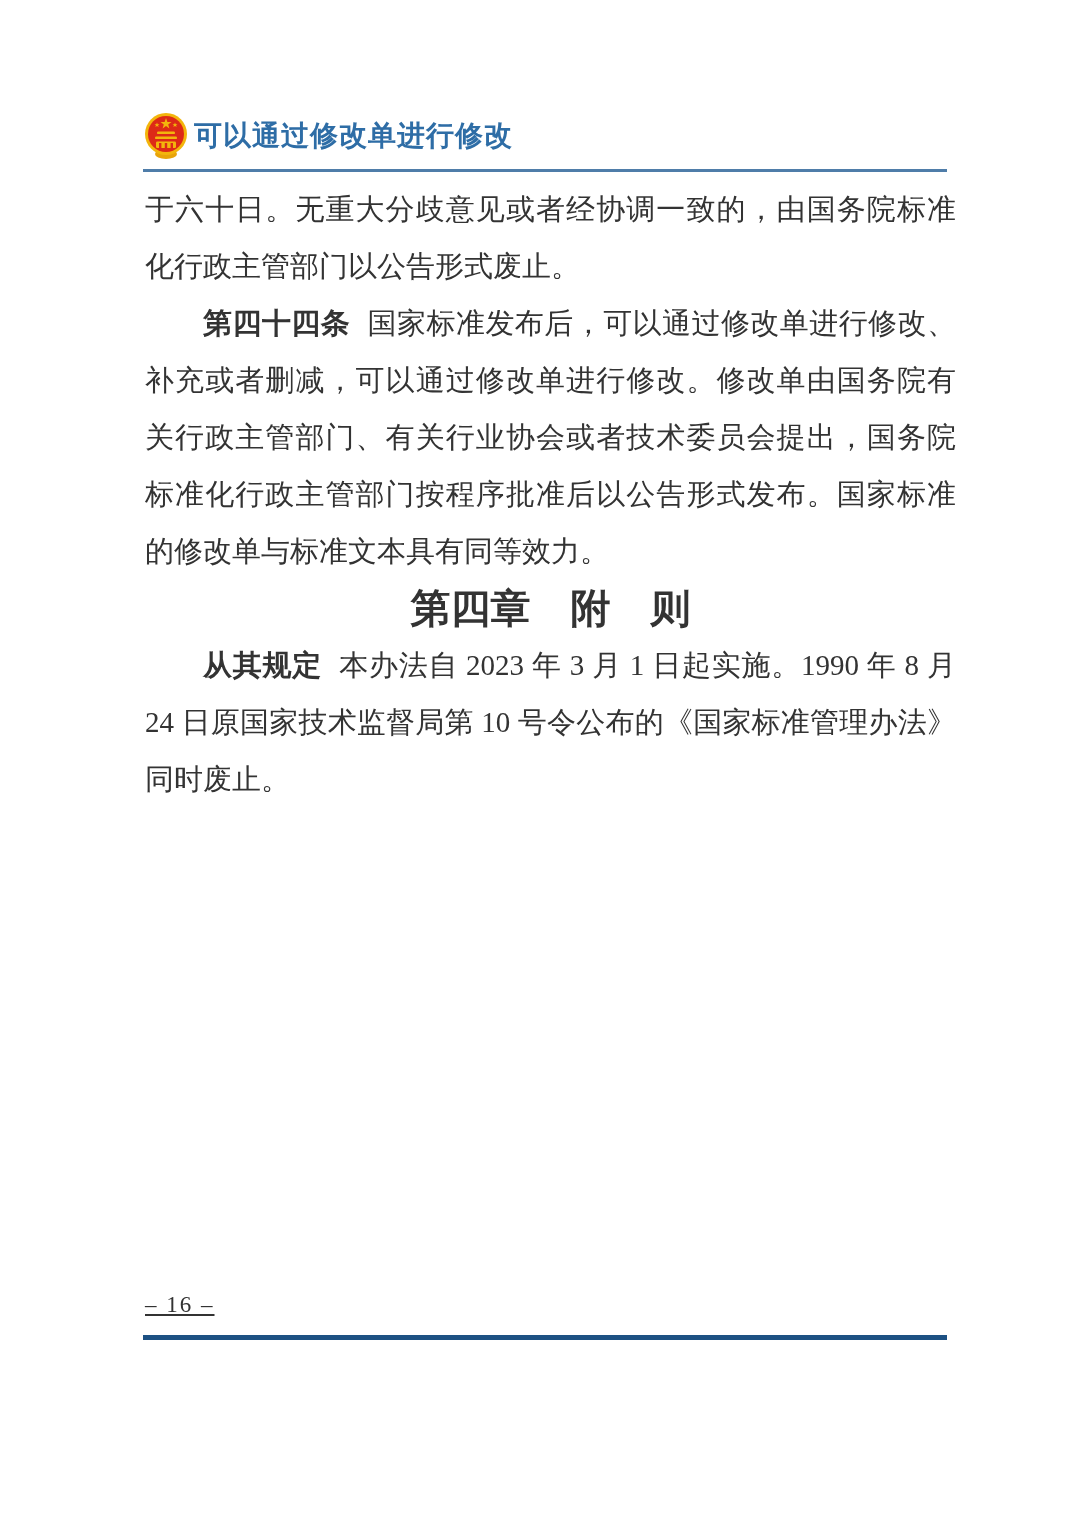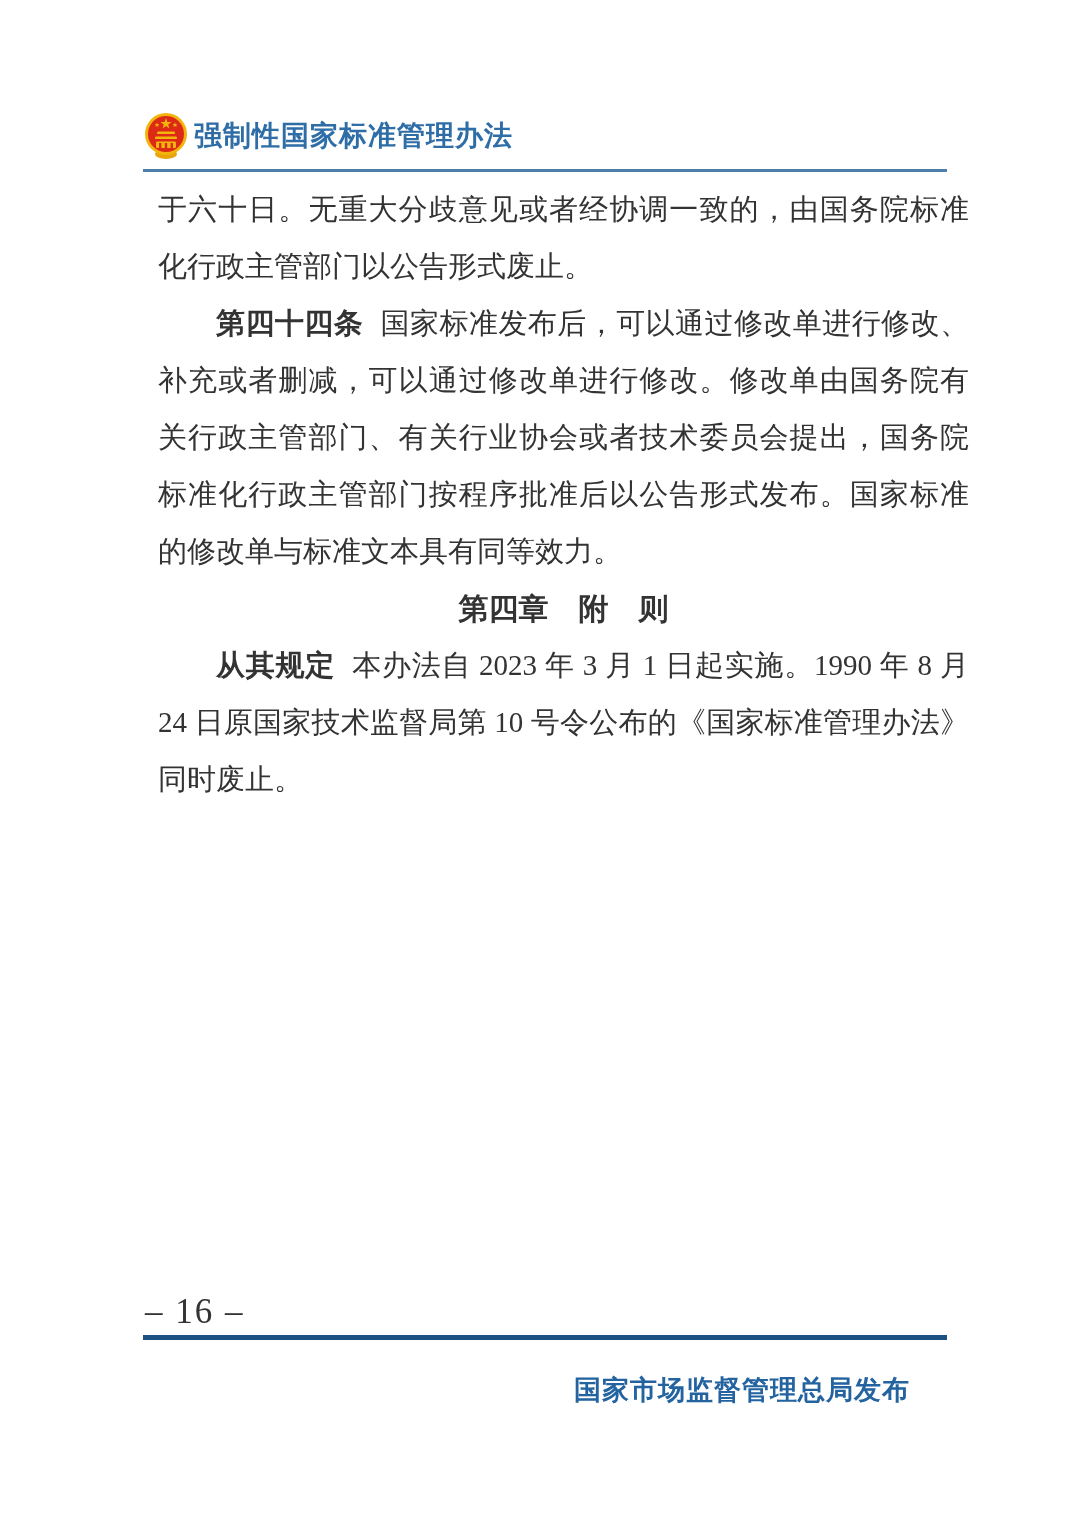"强制性国家标准管理办法" span.header-title { text: 强制性国家标准管理办法 -> 可以通过修改单进行修改 }
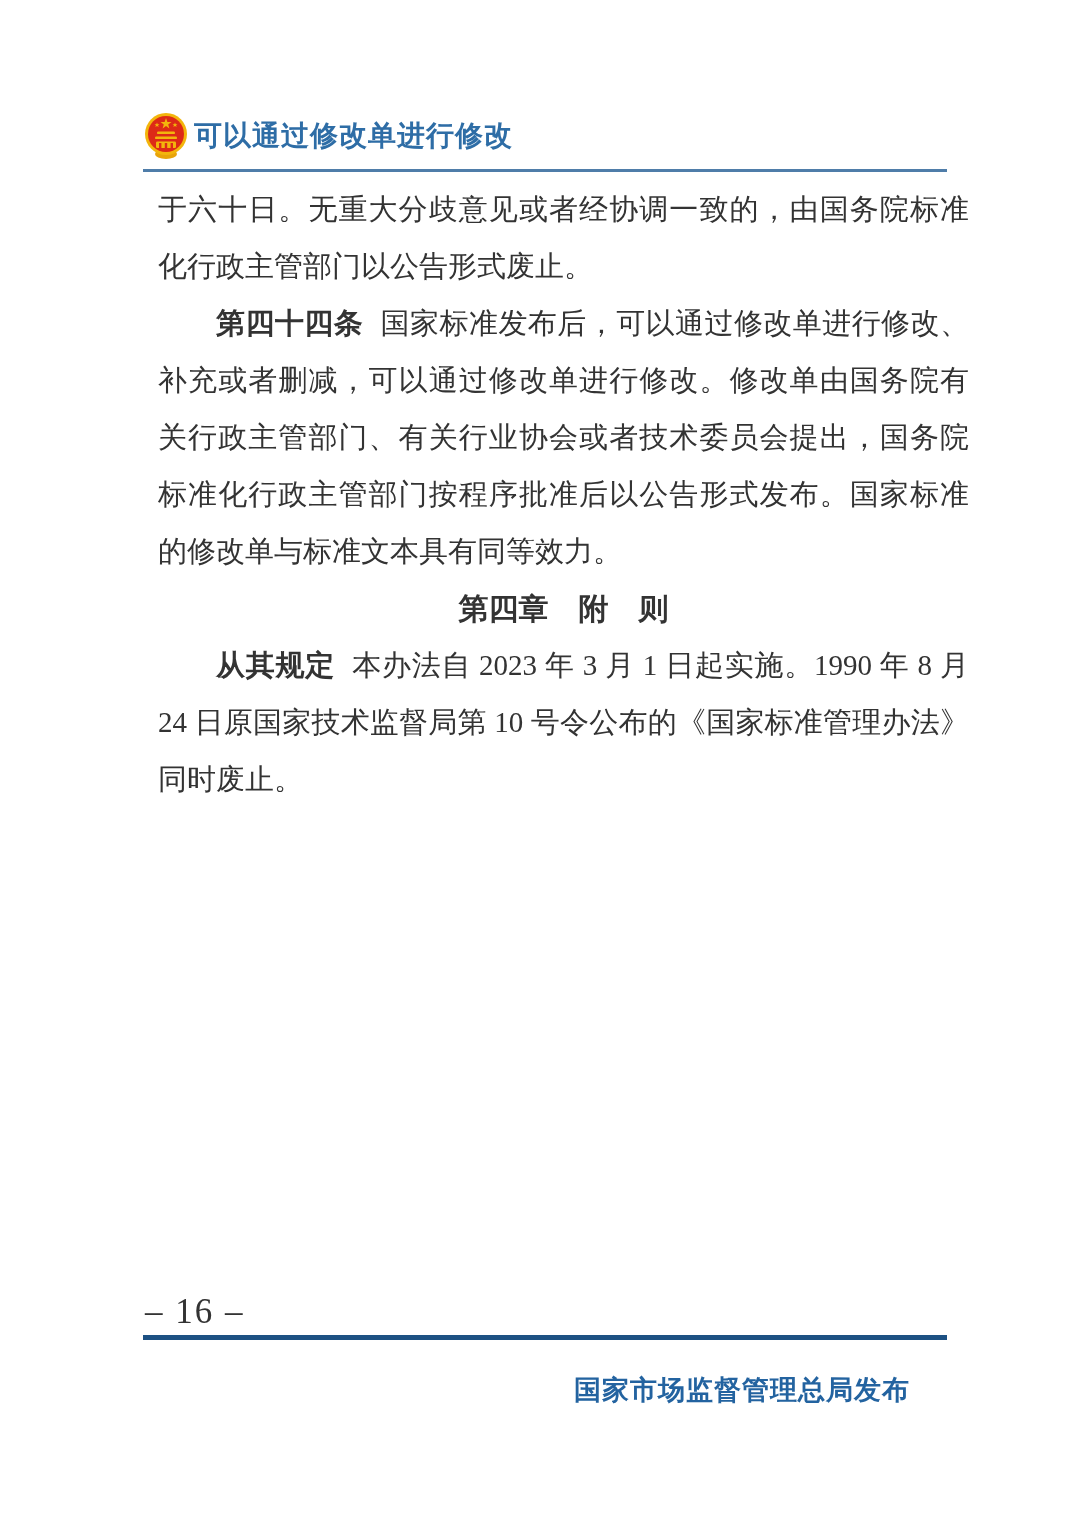"于六十日。无重大分歧意见或者经协调一致的，由国务院标准化行政主管部门以公告形式废" .content { left: 158px -> 145px }
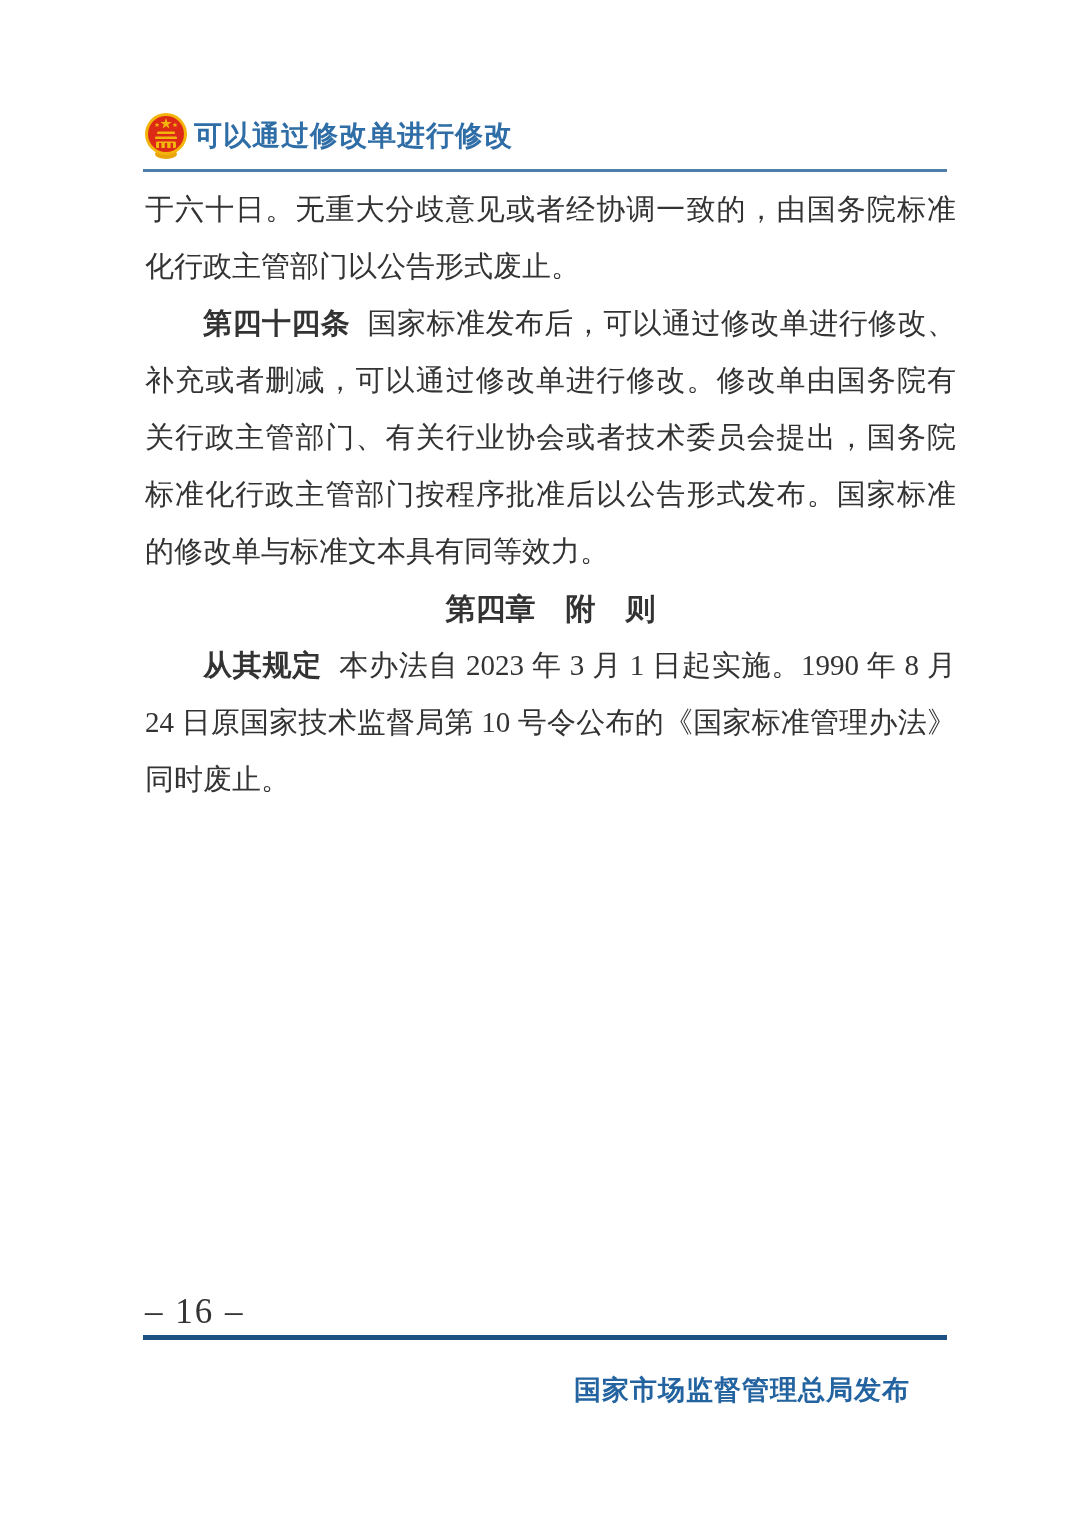"第四章 附 则" .chapter-heading { font-size: 30px -> 40px }
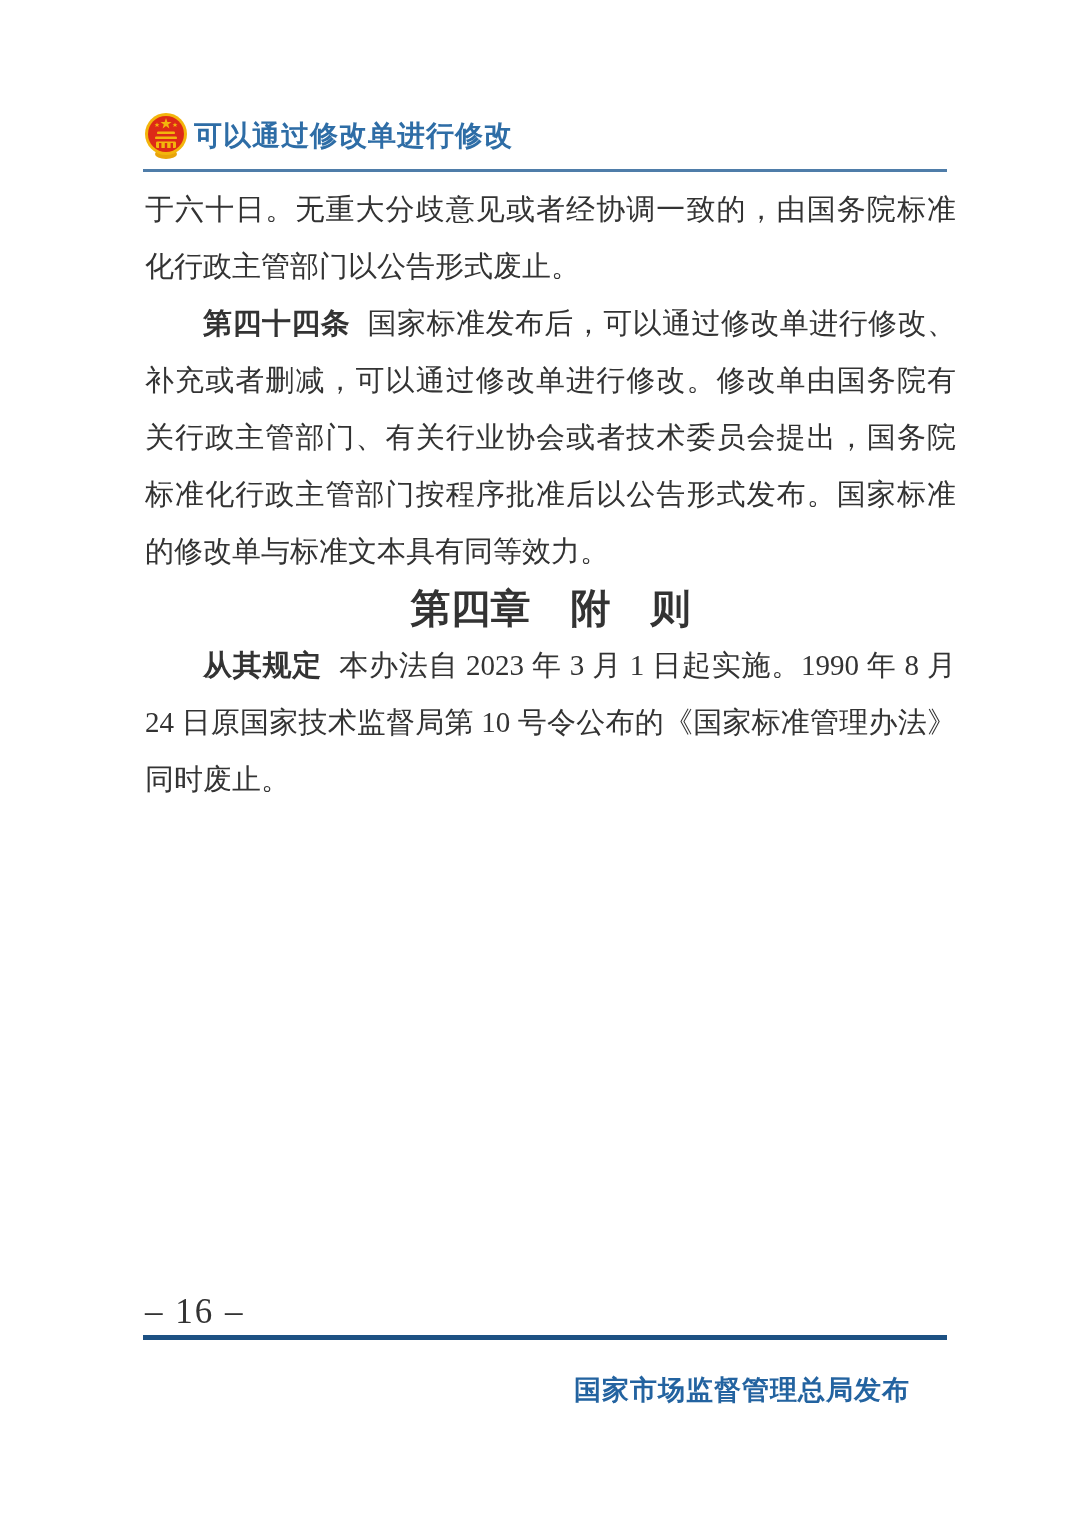"– 16 –" .page-number { font-size: 35px -> 23px; text-decoration: none -> underline }
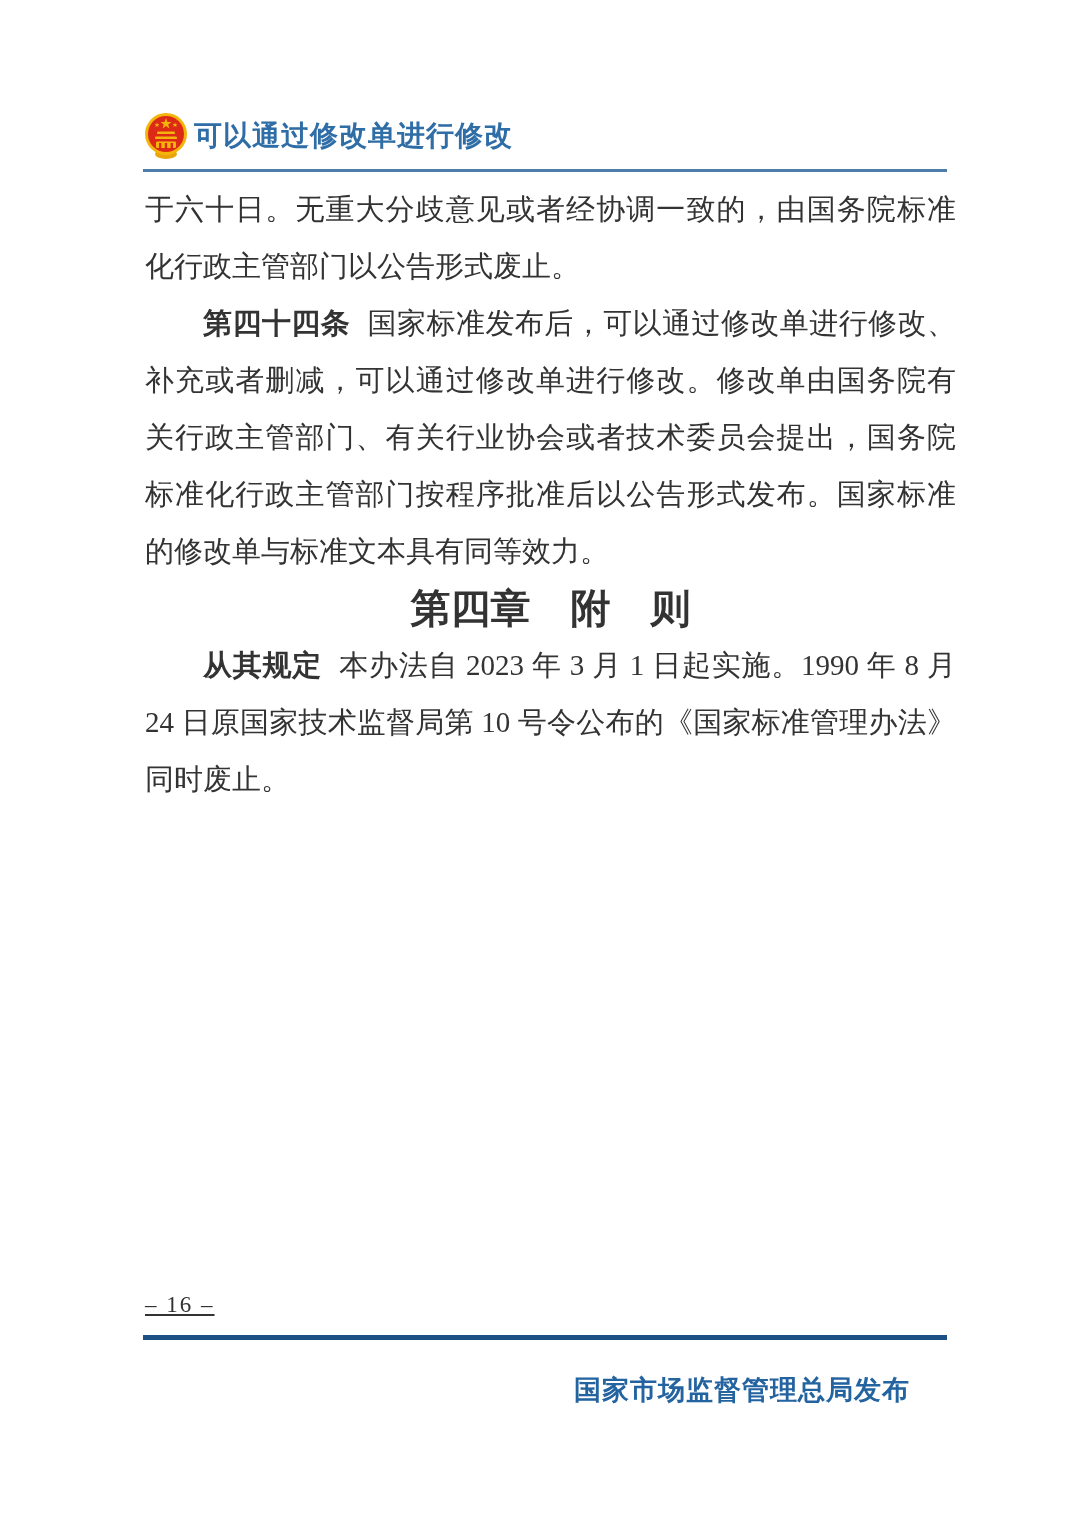"国家市场监督管理总局发布" div.footer-publisher { html: <div>国家市场监督管理总局发布</div> -> none }
